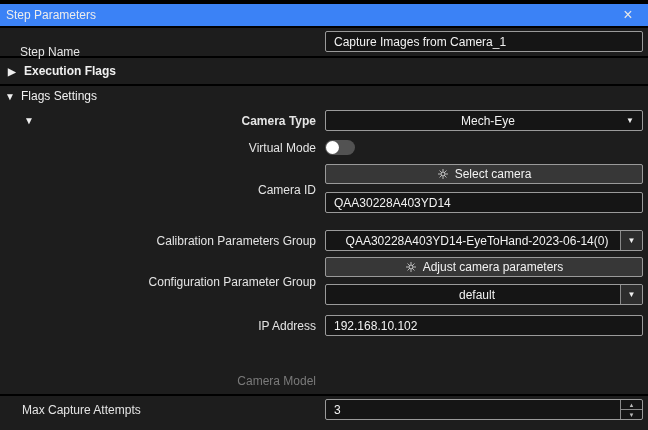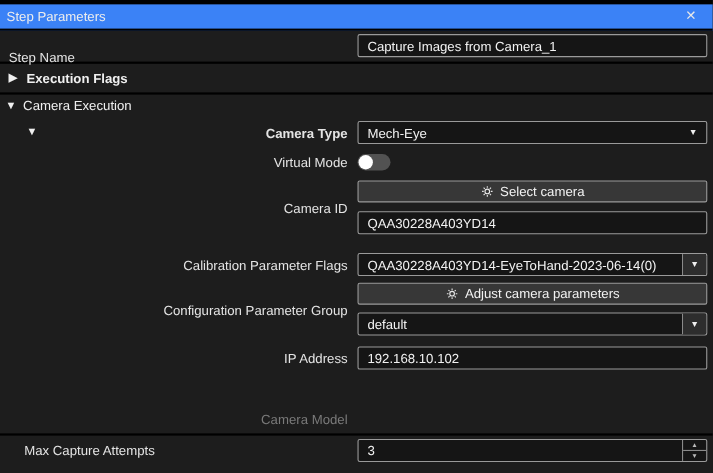"Step Name" .row-stepname .label-col { padding-left: 8px -> 20px }
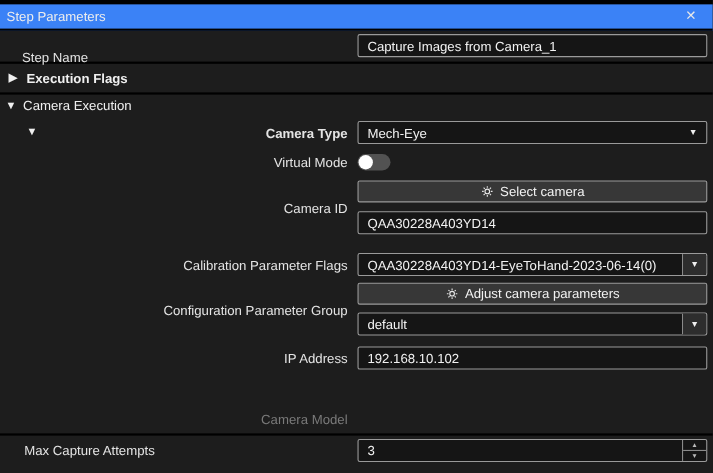"Camera Execution" span { text: Camera Execution -> Flags Settings }
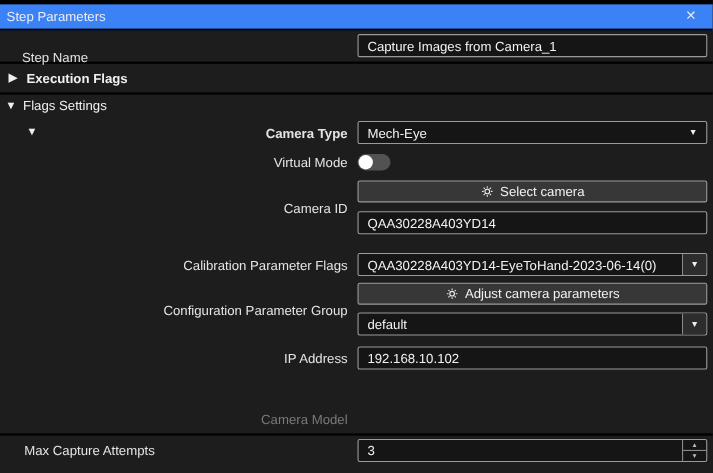"Mech-Eye" .combo { text-align: none -> center }
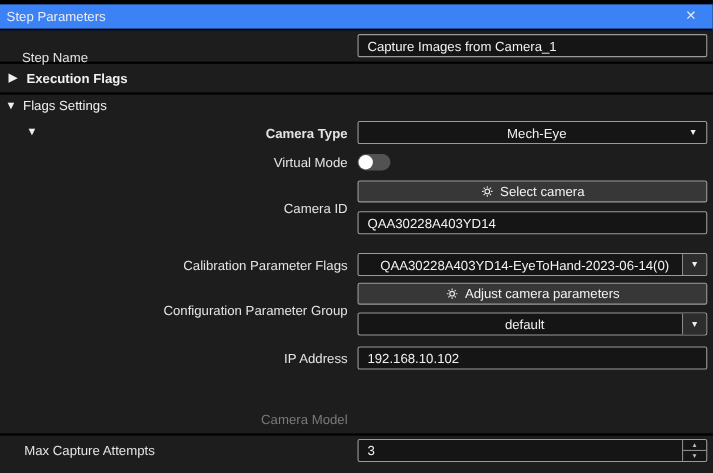"Calibration Parameter Flags" div.label-col { text: Parameter Flags -> Parameters Group }
